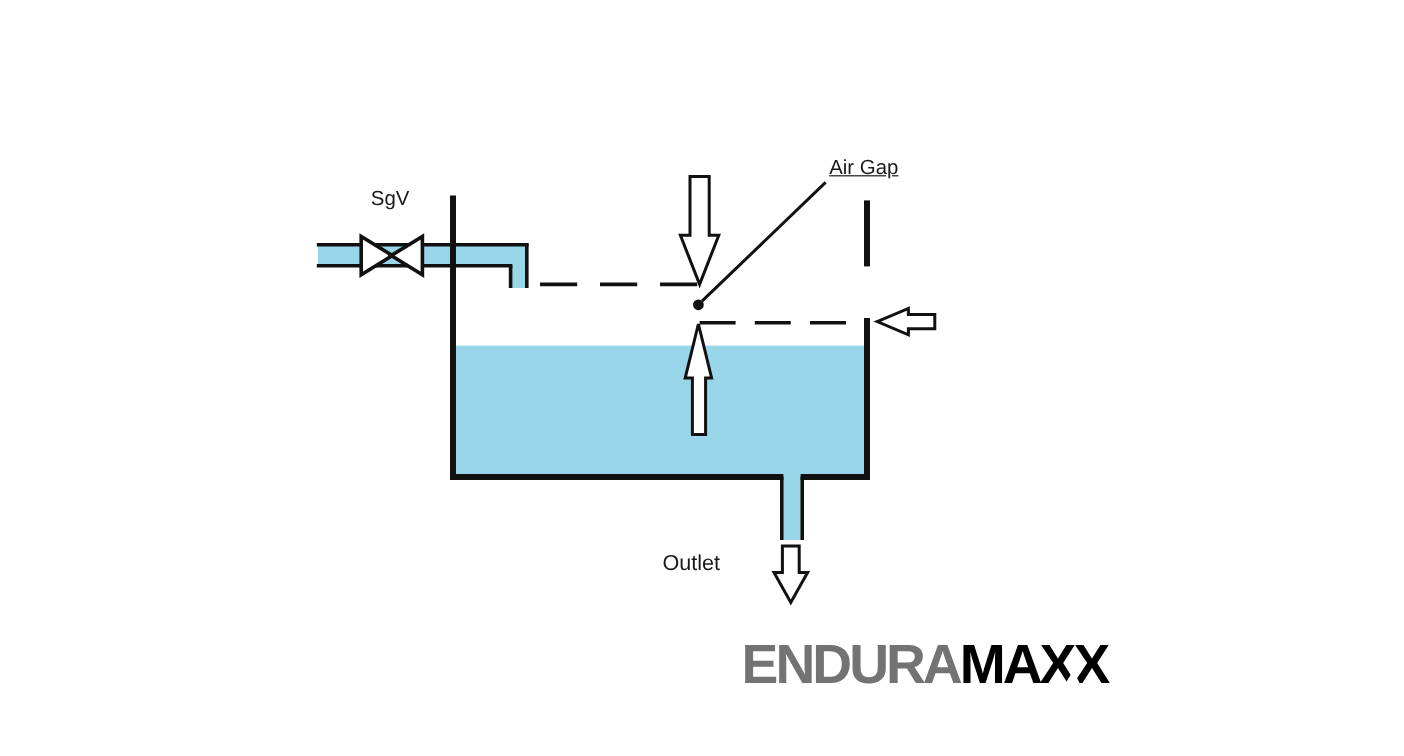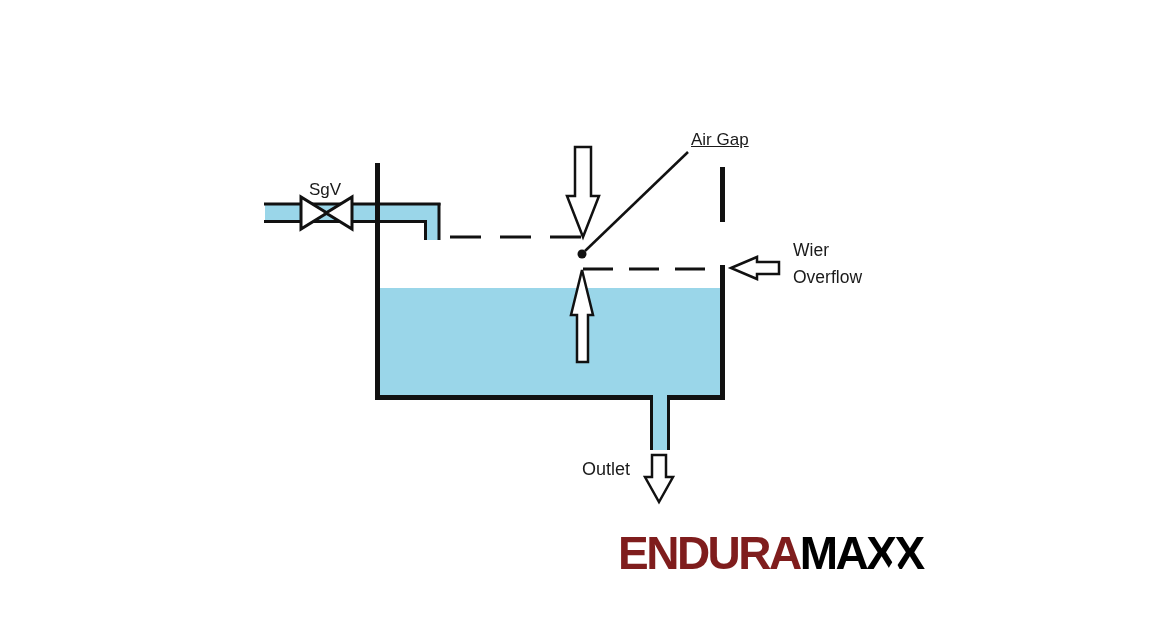"SgV" .label-sgv { top: 180px -> 156px }
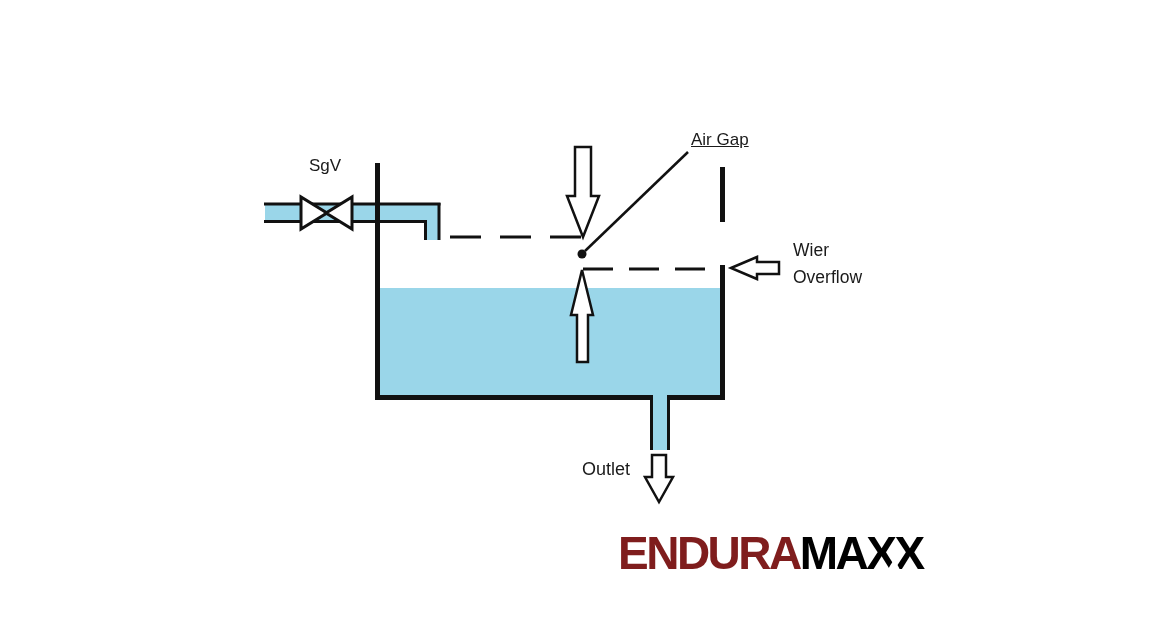"Wier" div.label { html: <div> <div>Wier</div> <div>Overflow</div> </div> -> none }
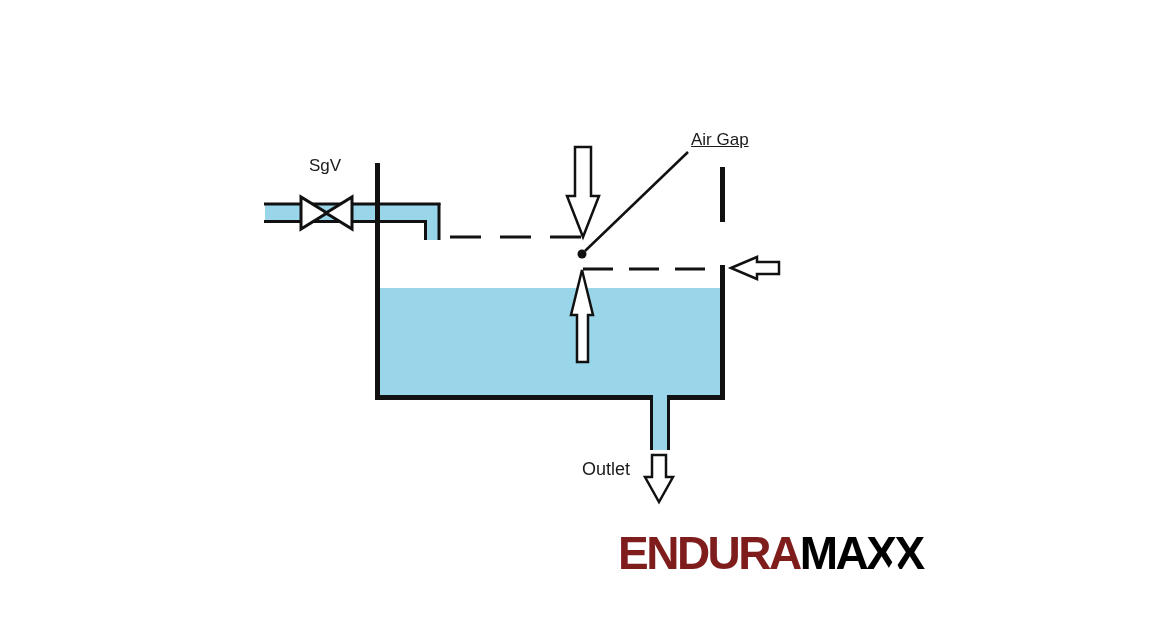"Outlet" .label-outlet { left: 582px -> 552px }
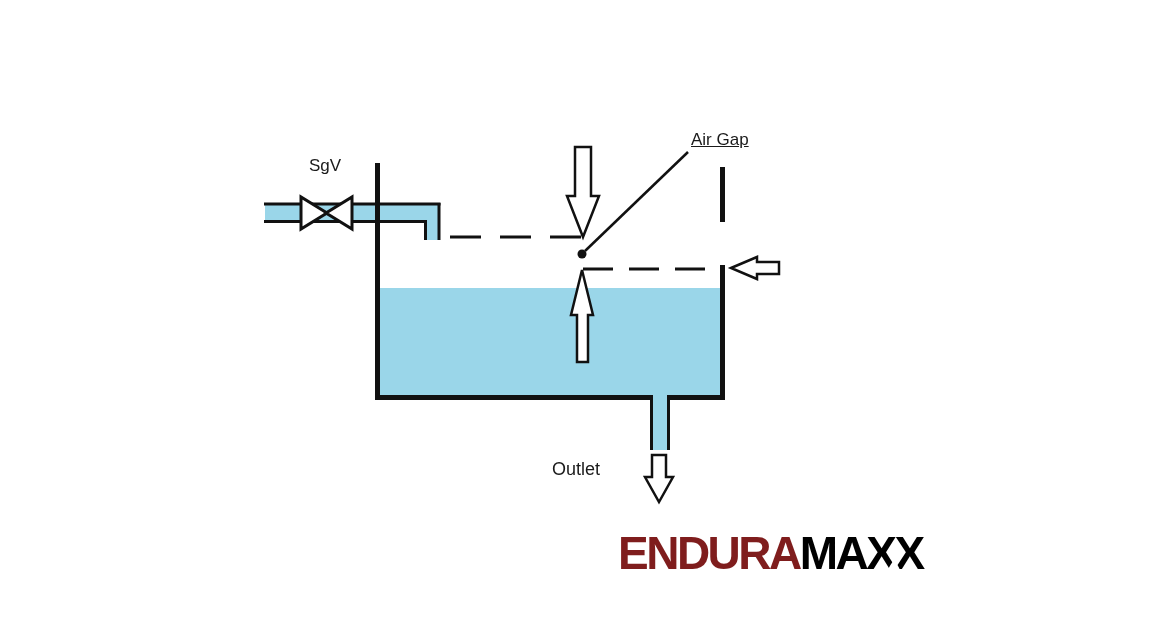"ENDURA" span { color: #7f1d1d -> #737373 }
